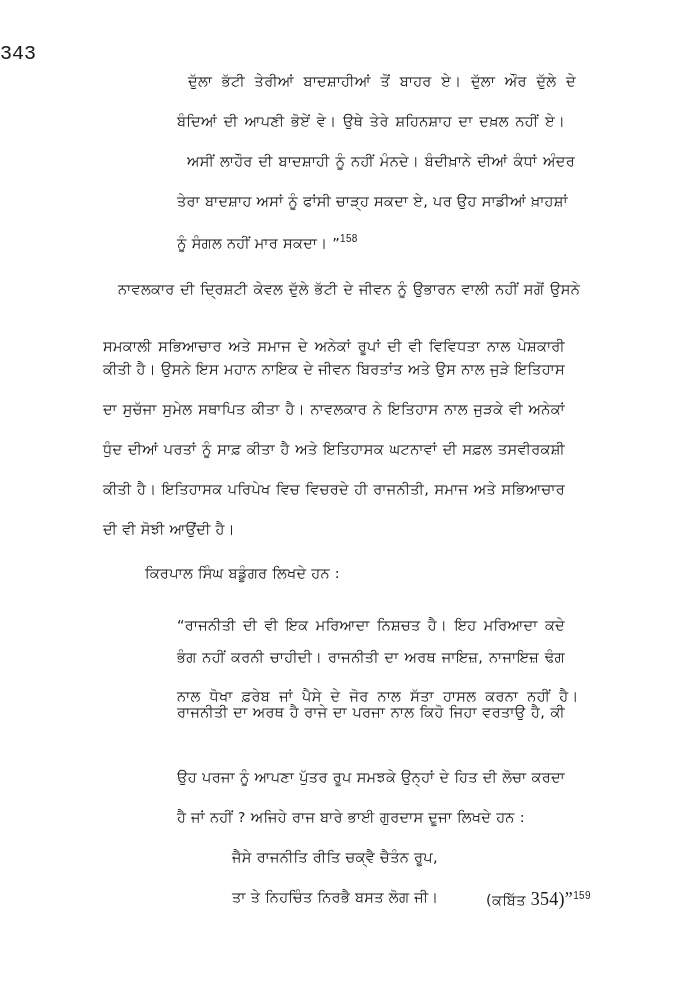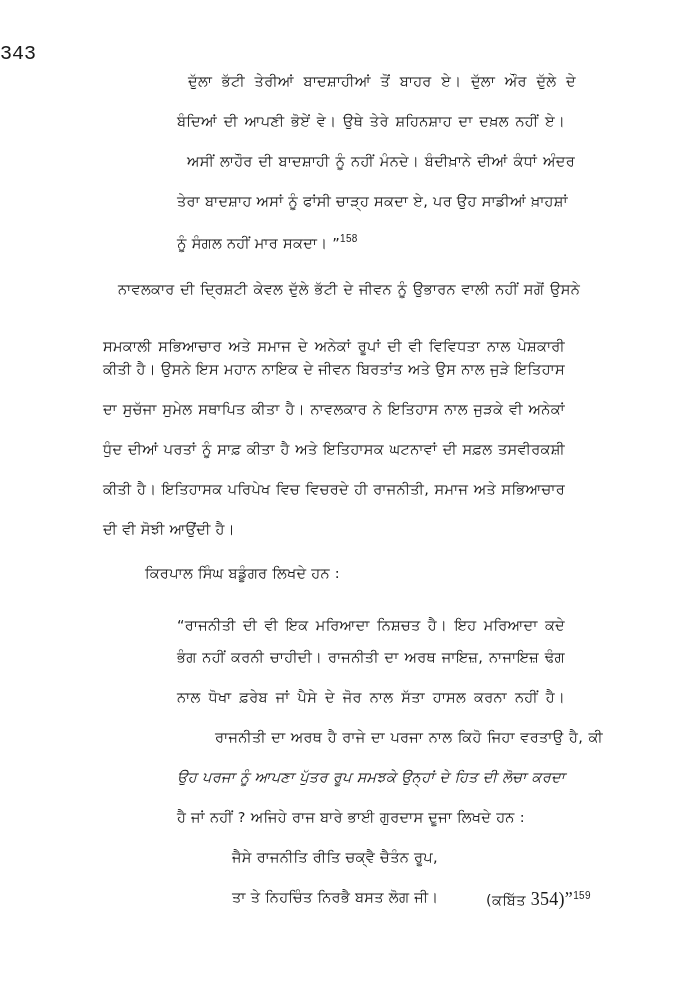"ਨਾਲ ਧੋਖਾ ਫ਼ਰੇਬ ਜਾਂ ਪੈਸੇ" div.line { font-family: none -> Liberation Mono, monospace }
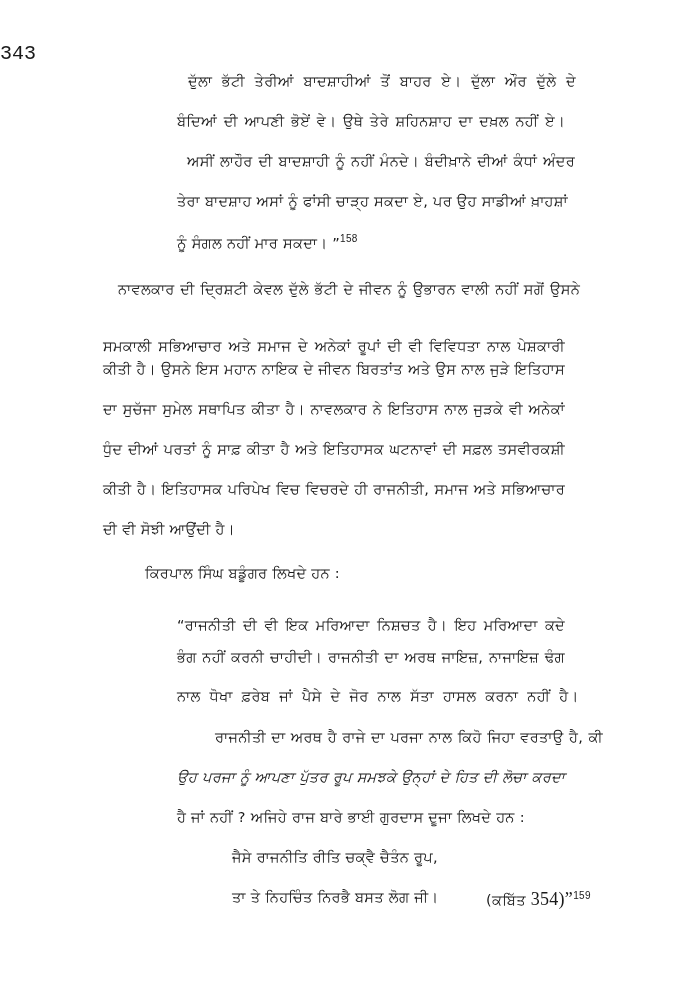"ਰਾਜਨੀਤੀ ਦਾ ਅਰਥ ਹੈ ਰਾਜੇ" div.line { margin-left: 38px -> none; top: 729px -> 704px }
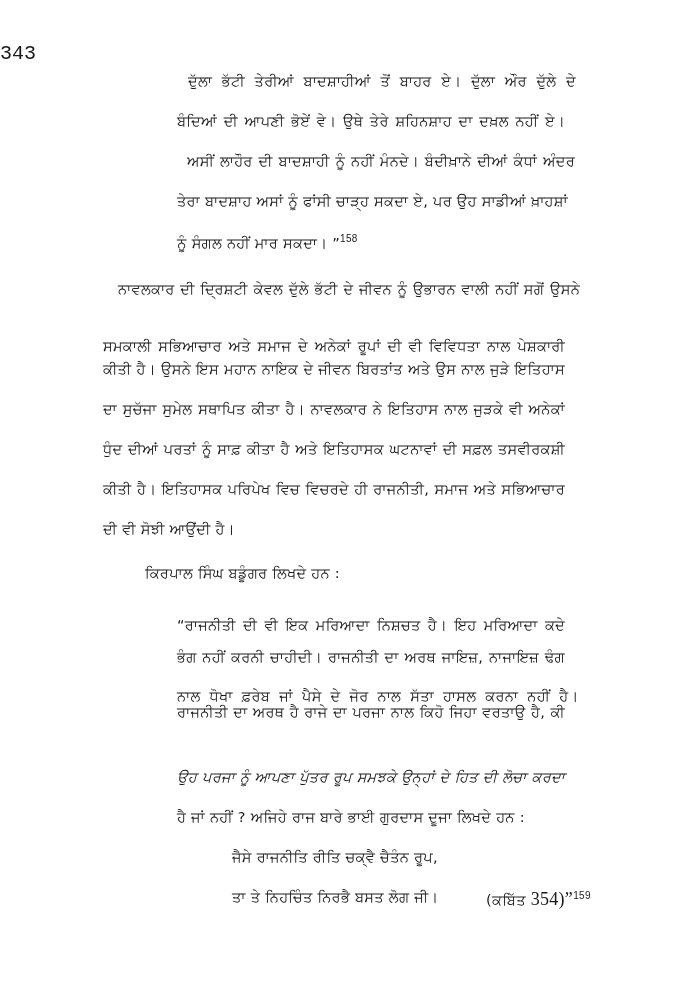"ਉਹ ਪਰਜਾ ਨੂੰ ਆਪਣਾ ਪੁੱਤਰ" div.line { font-style: italic -> none }
